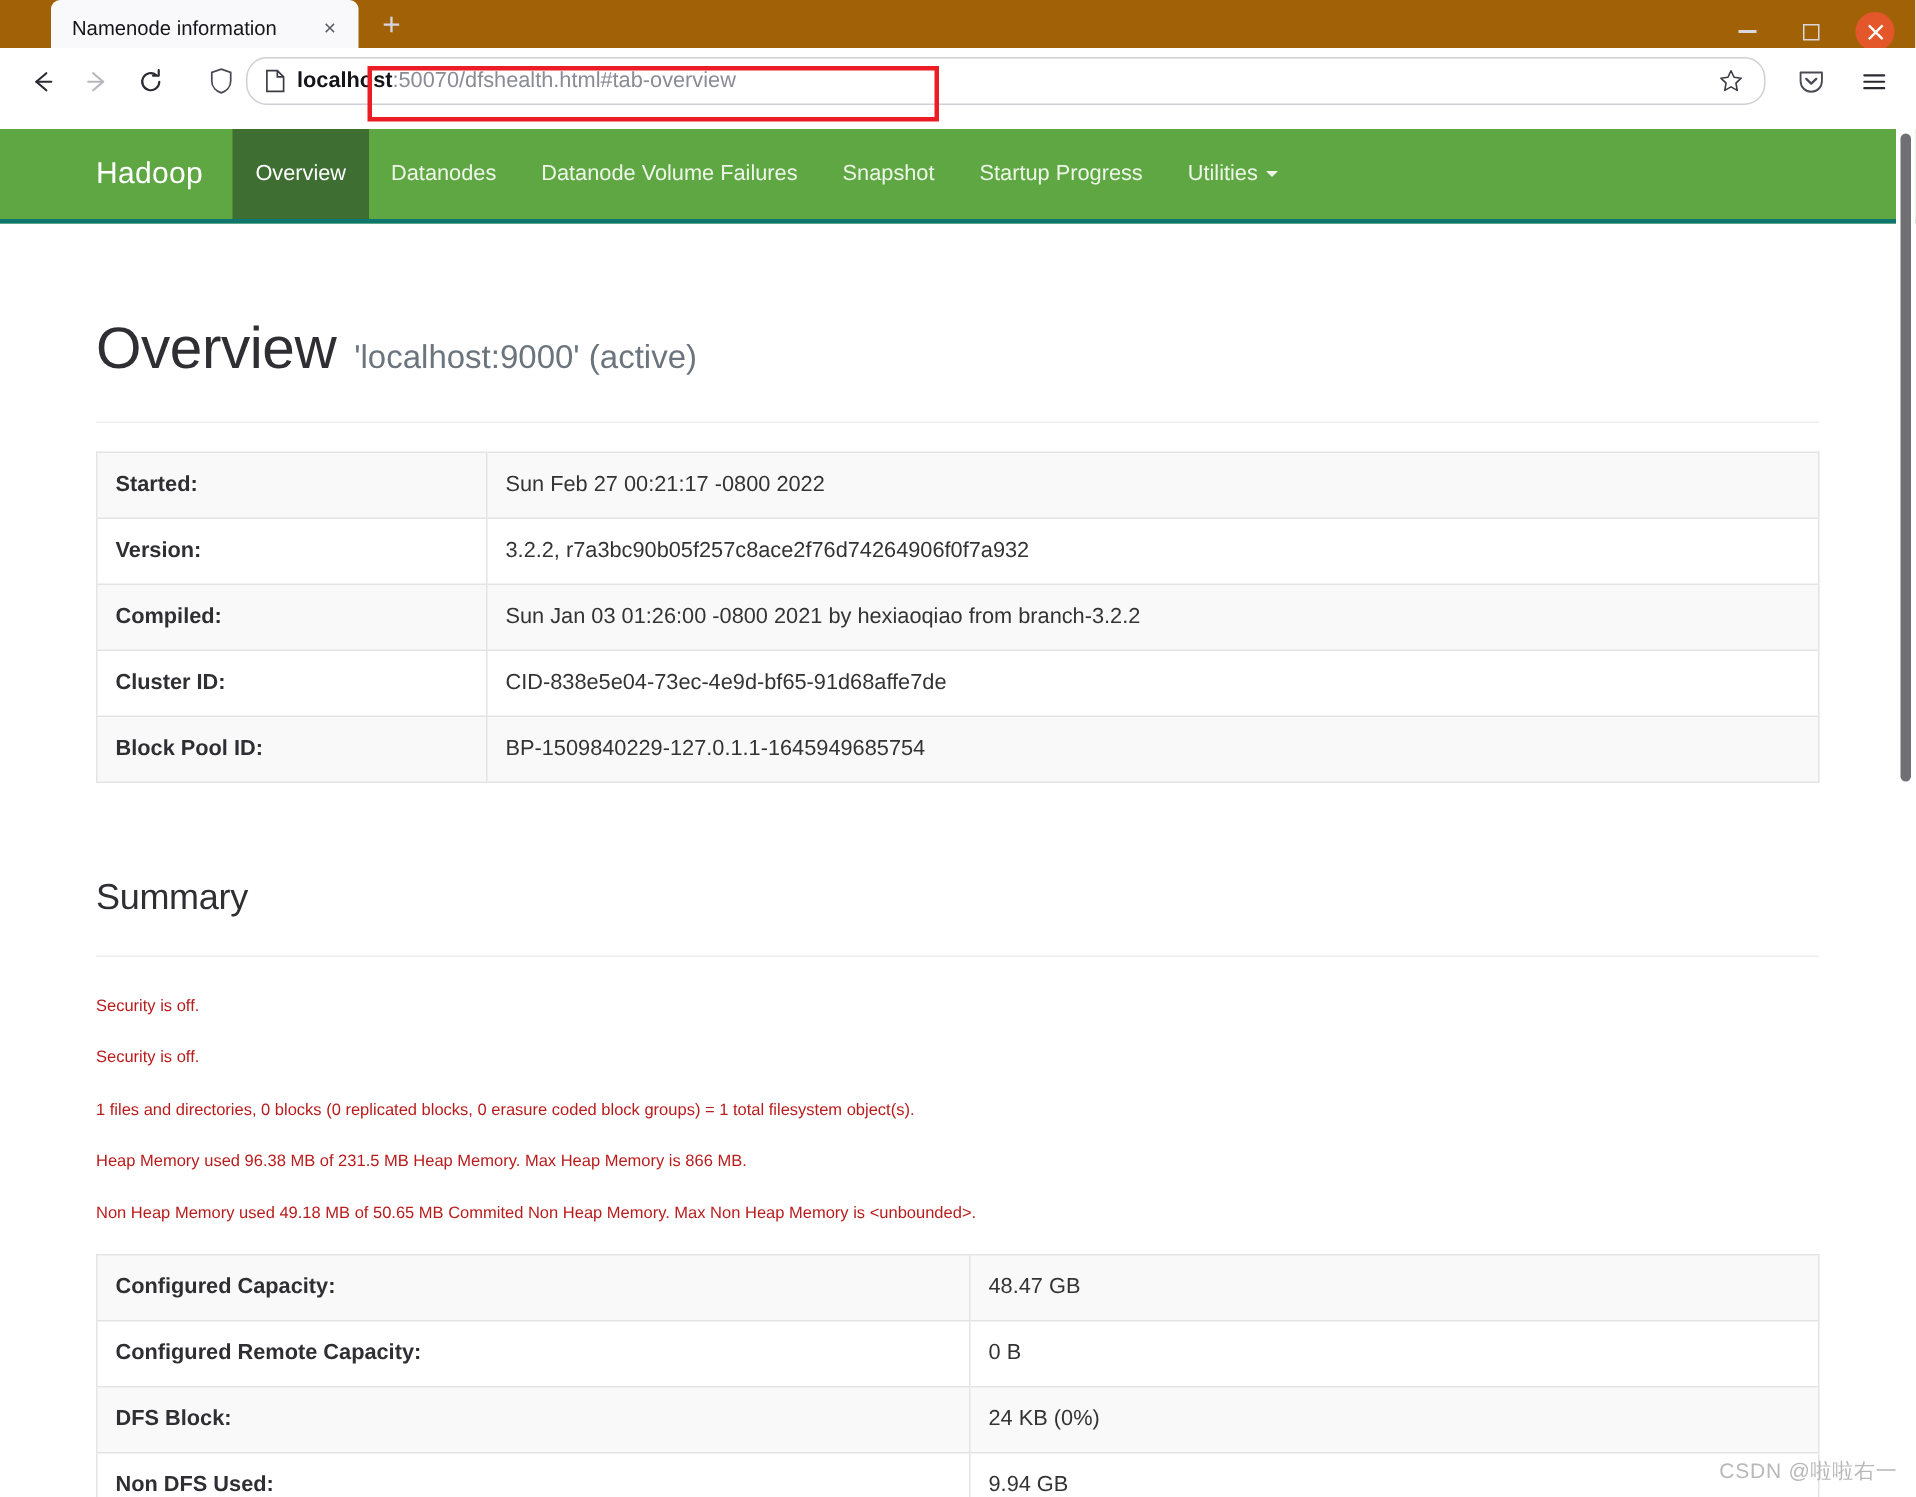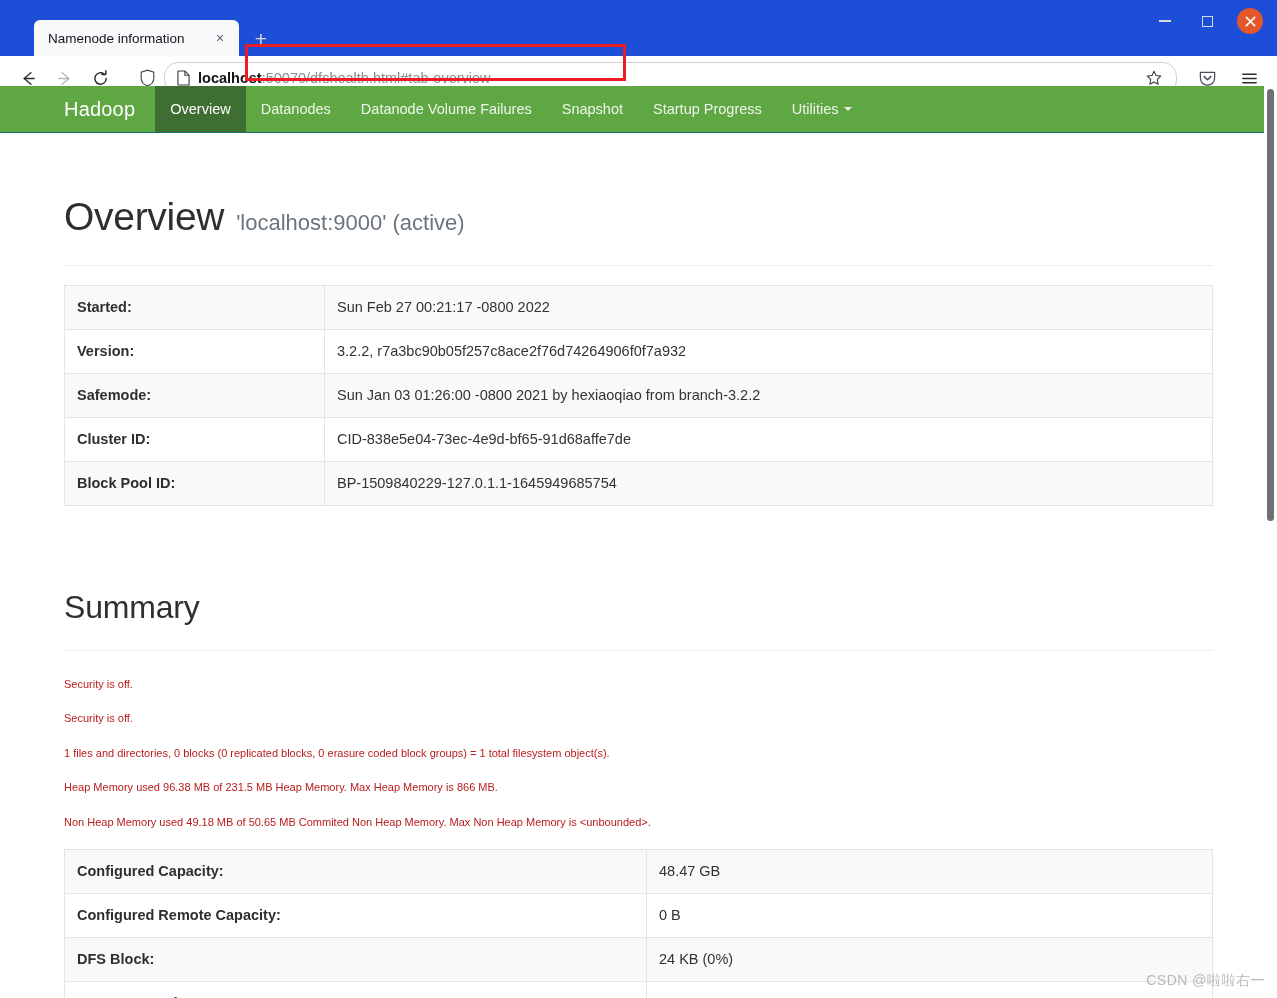"Namenode information" .tabstrip { align-items: flex-end -> flex-start; background: #1d4ed8 -> #a16207; height: 56px -> 32px }
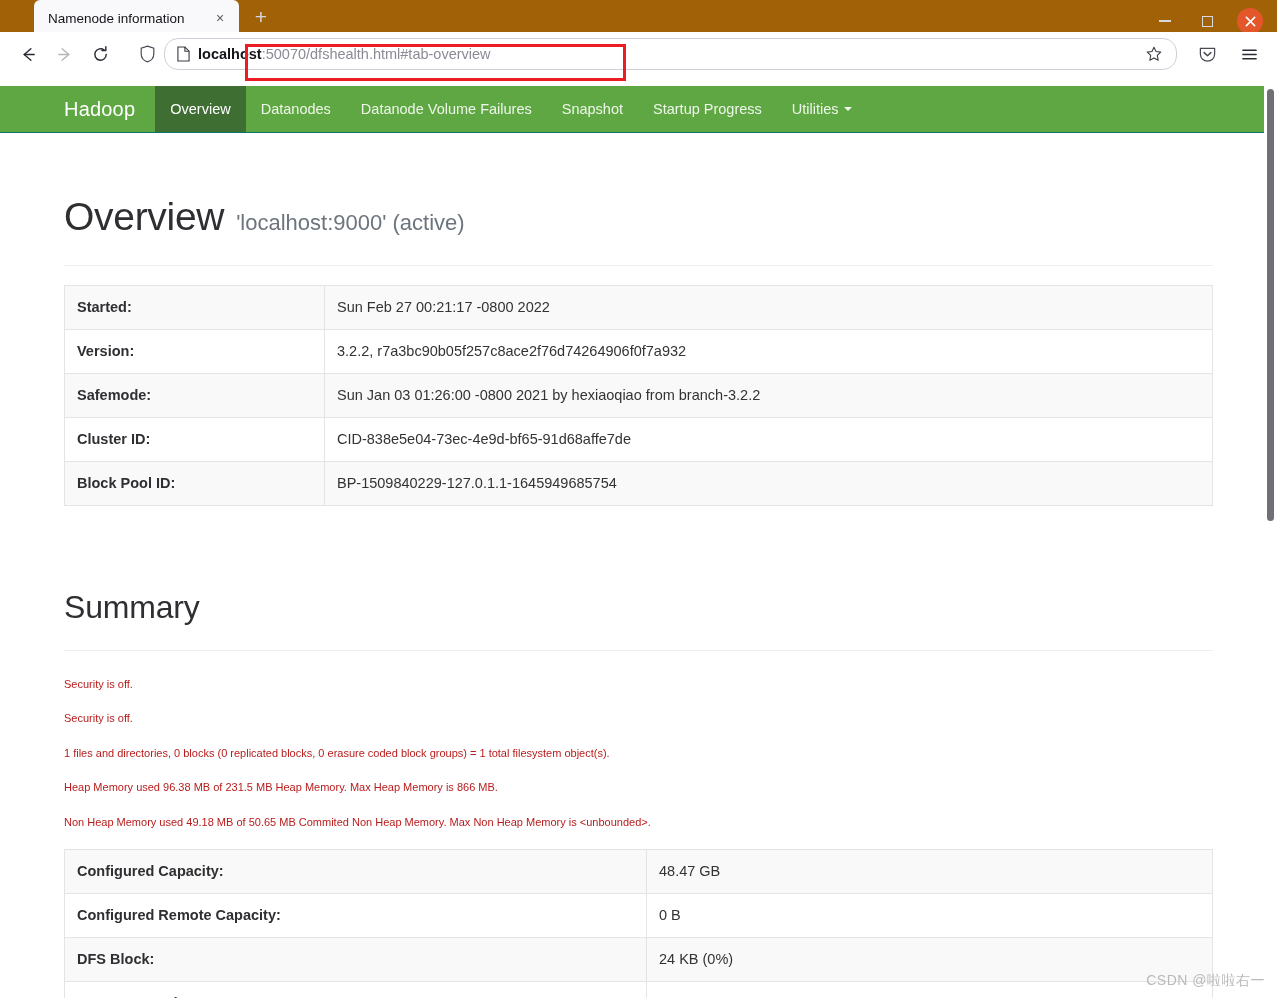"Hadoop" .hadoop-nav { border-bottom: 1px solid #0f766e -> 3px solid #0f766e; height: 47px -> 63px }
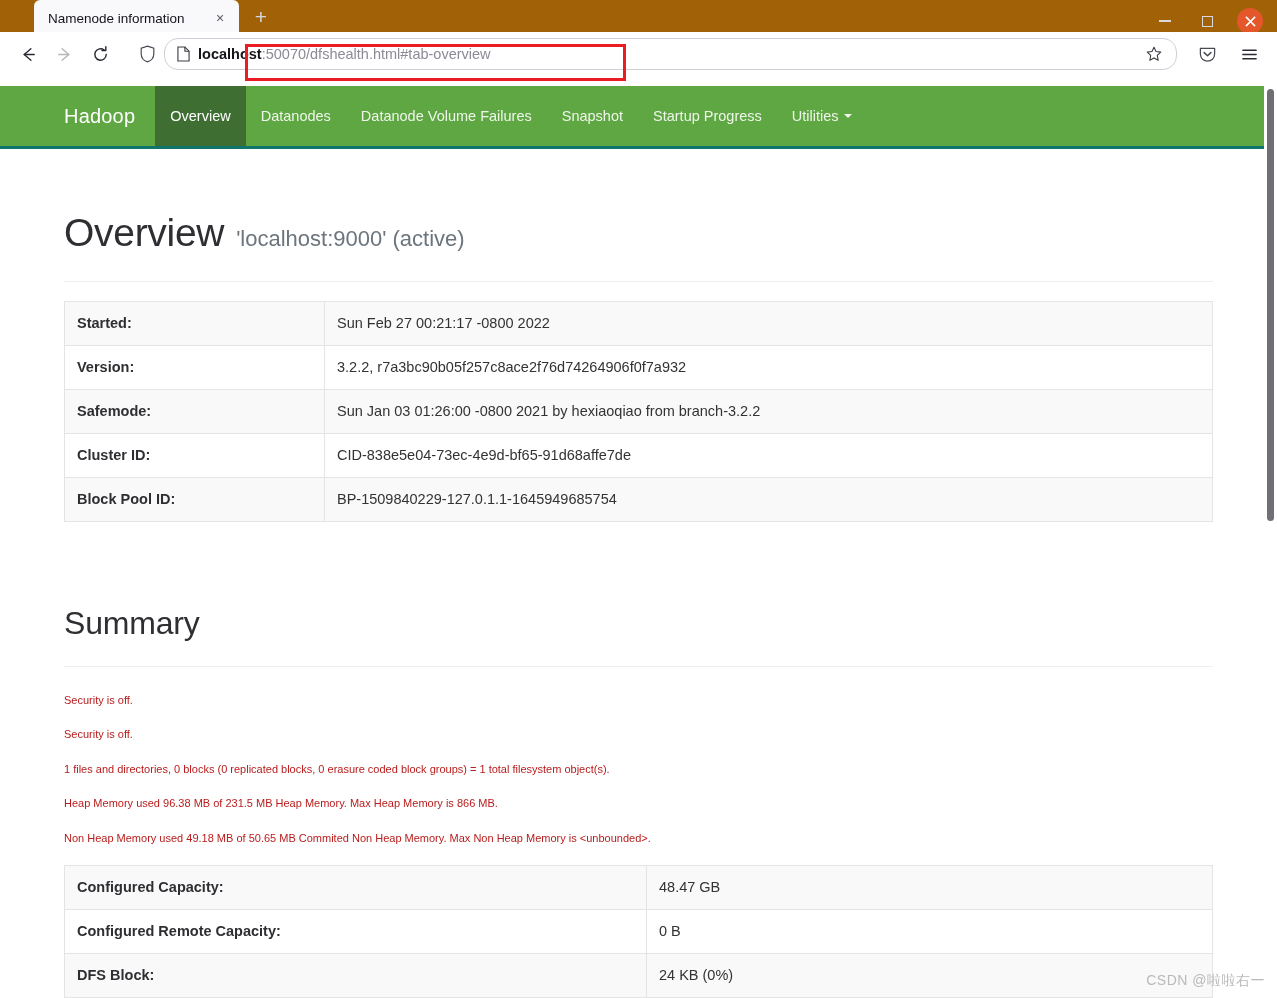"Safemode:" td.k { text: Safemode -> Compiled }
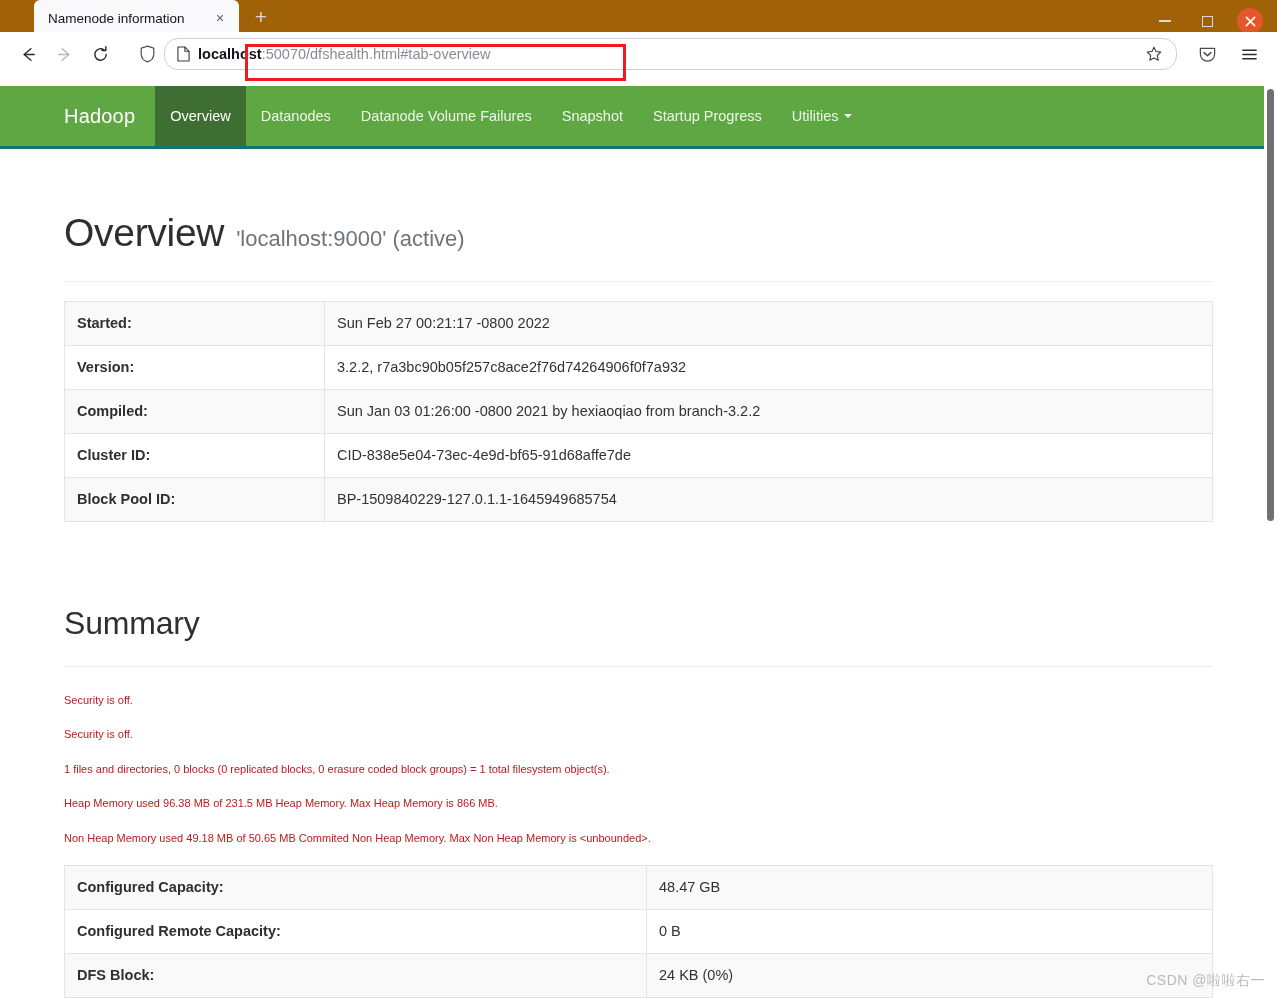"Summary" h2.section { font-size: 32px -> 24px; margin-top: 83px -> 63px }
